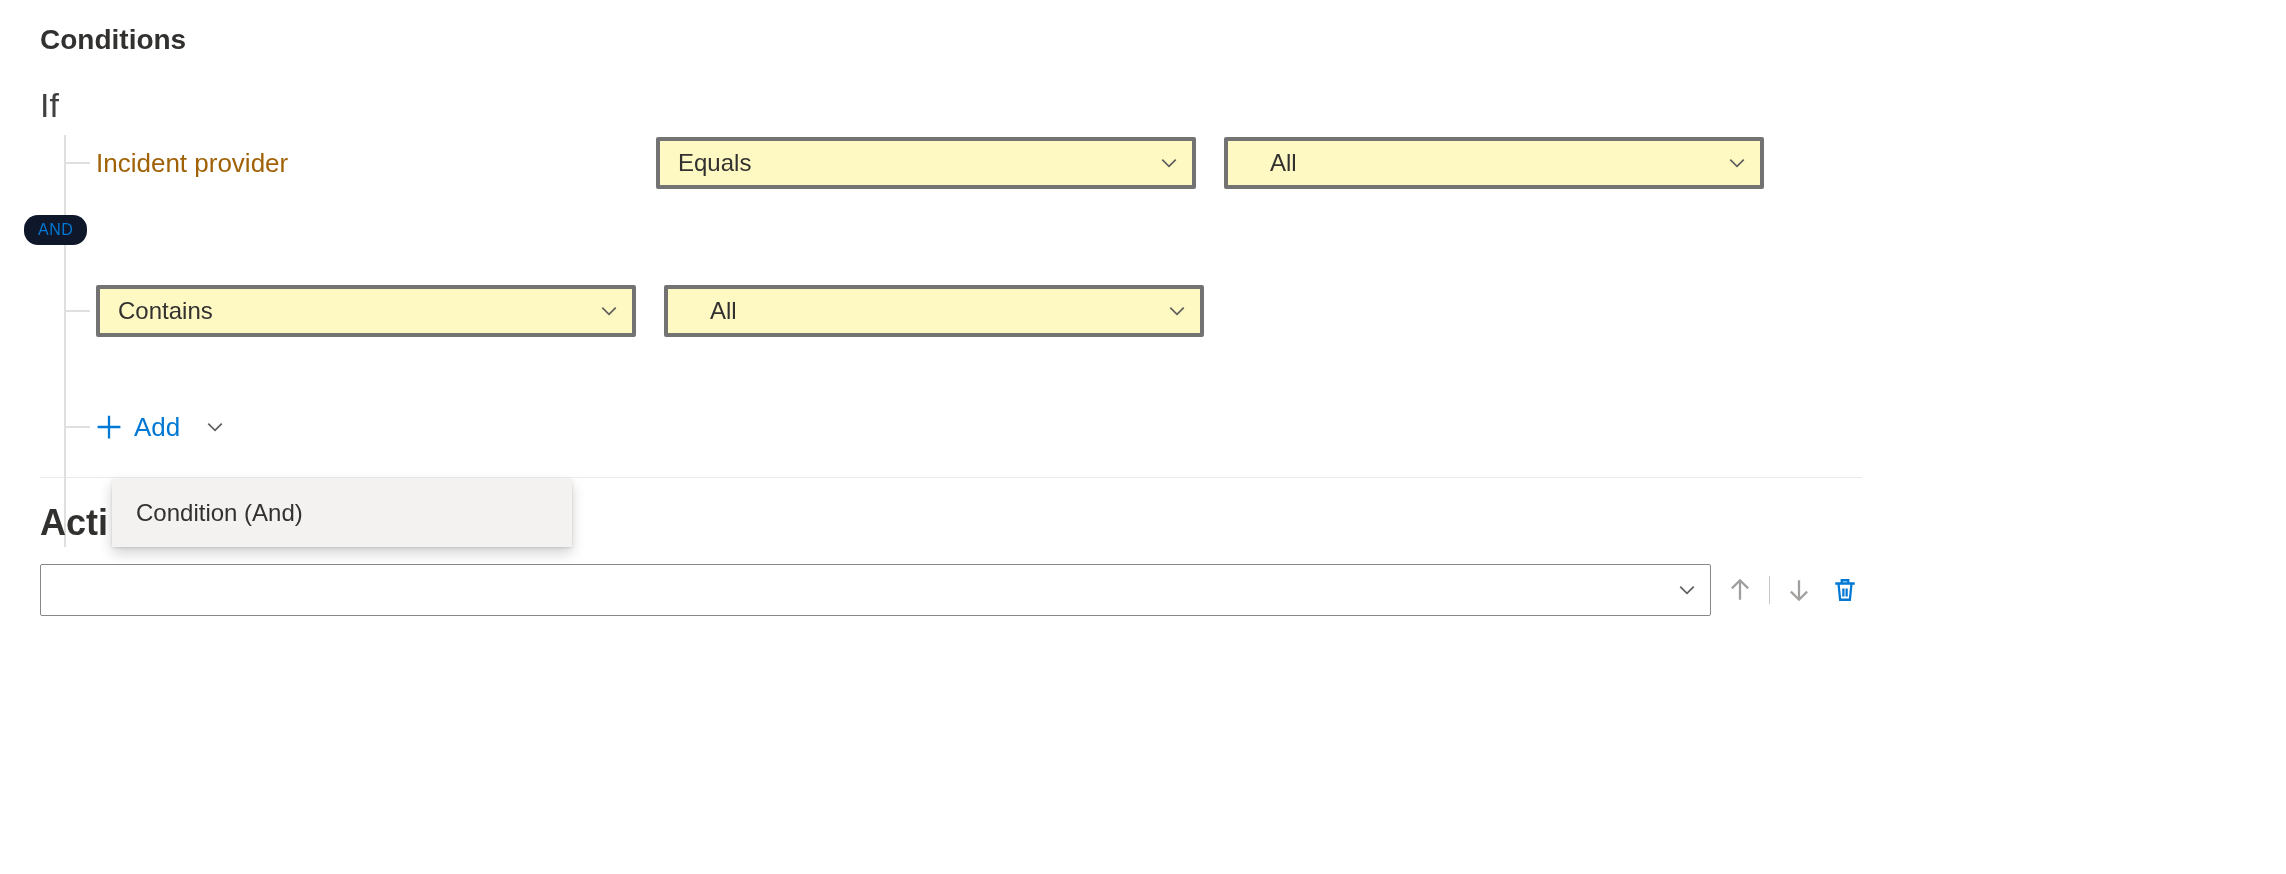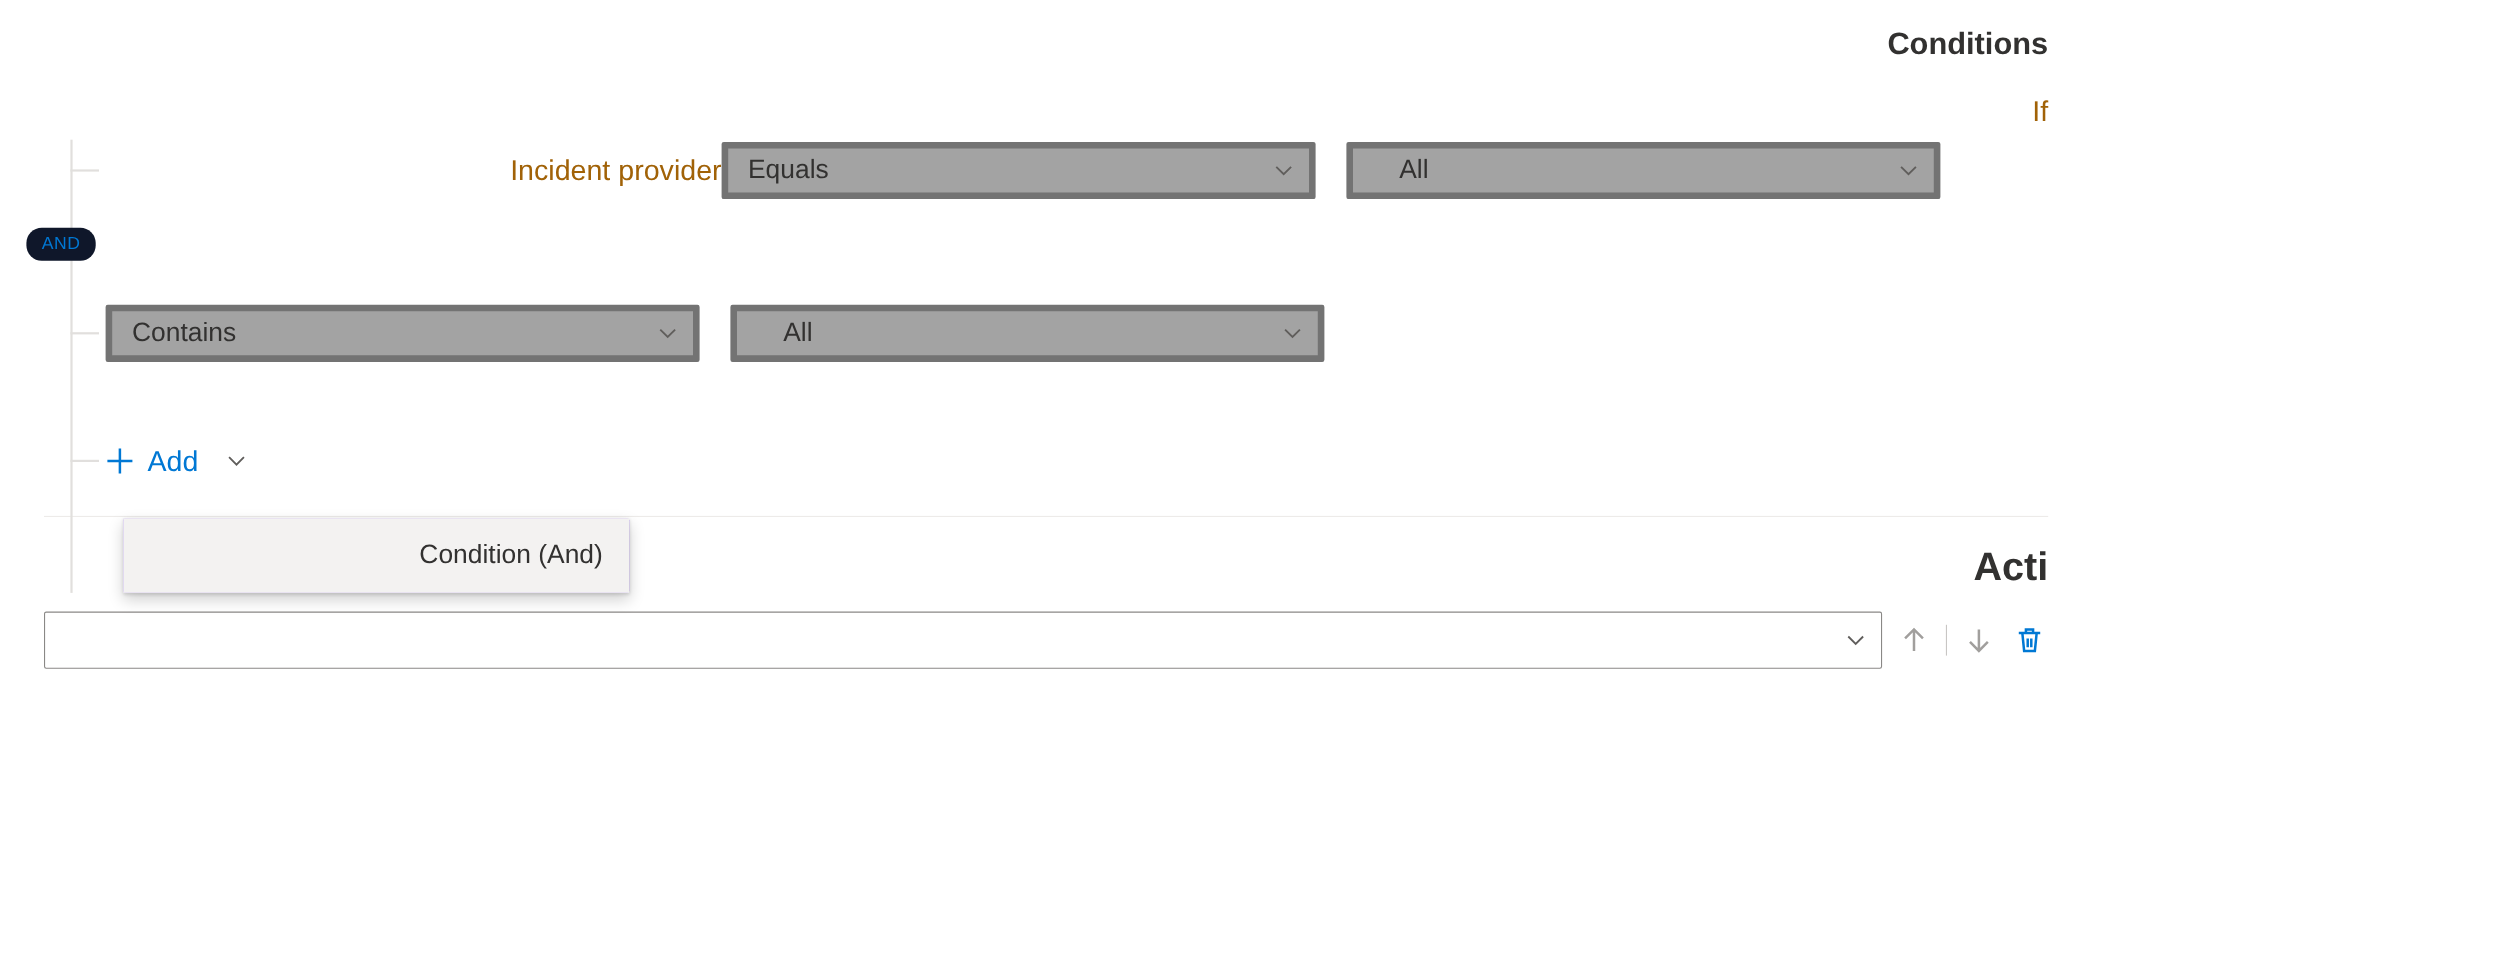"Conditions" .page { text-align: right -> none }
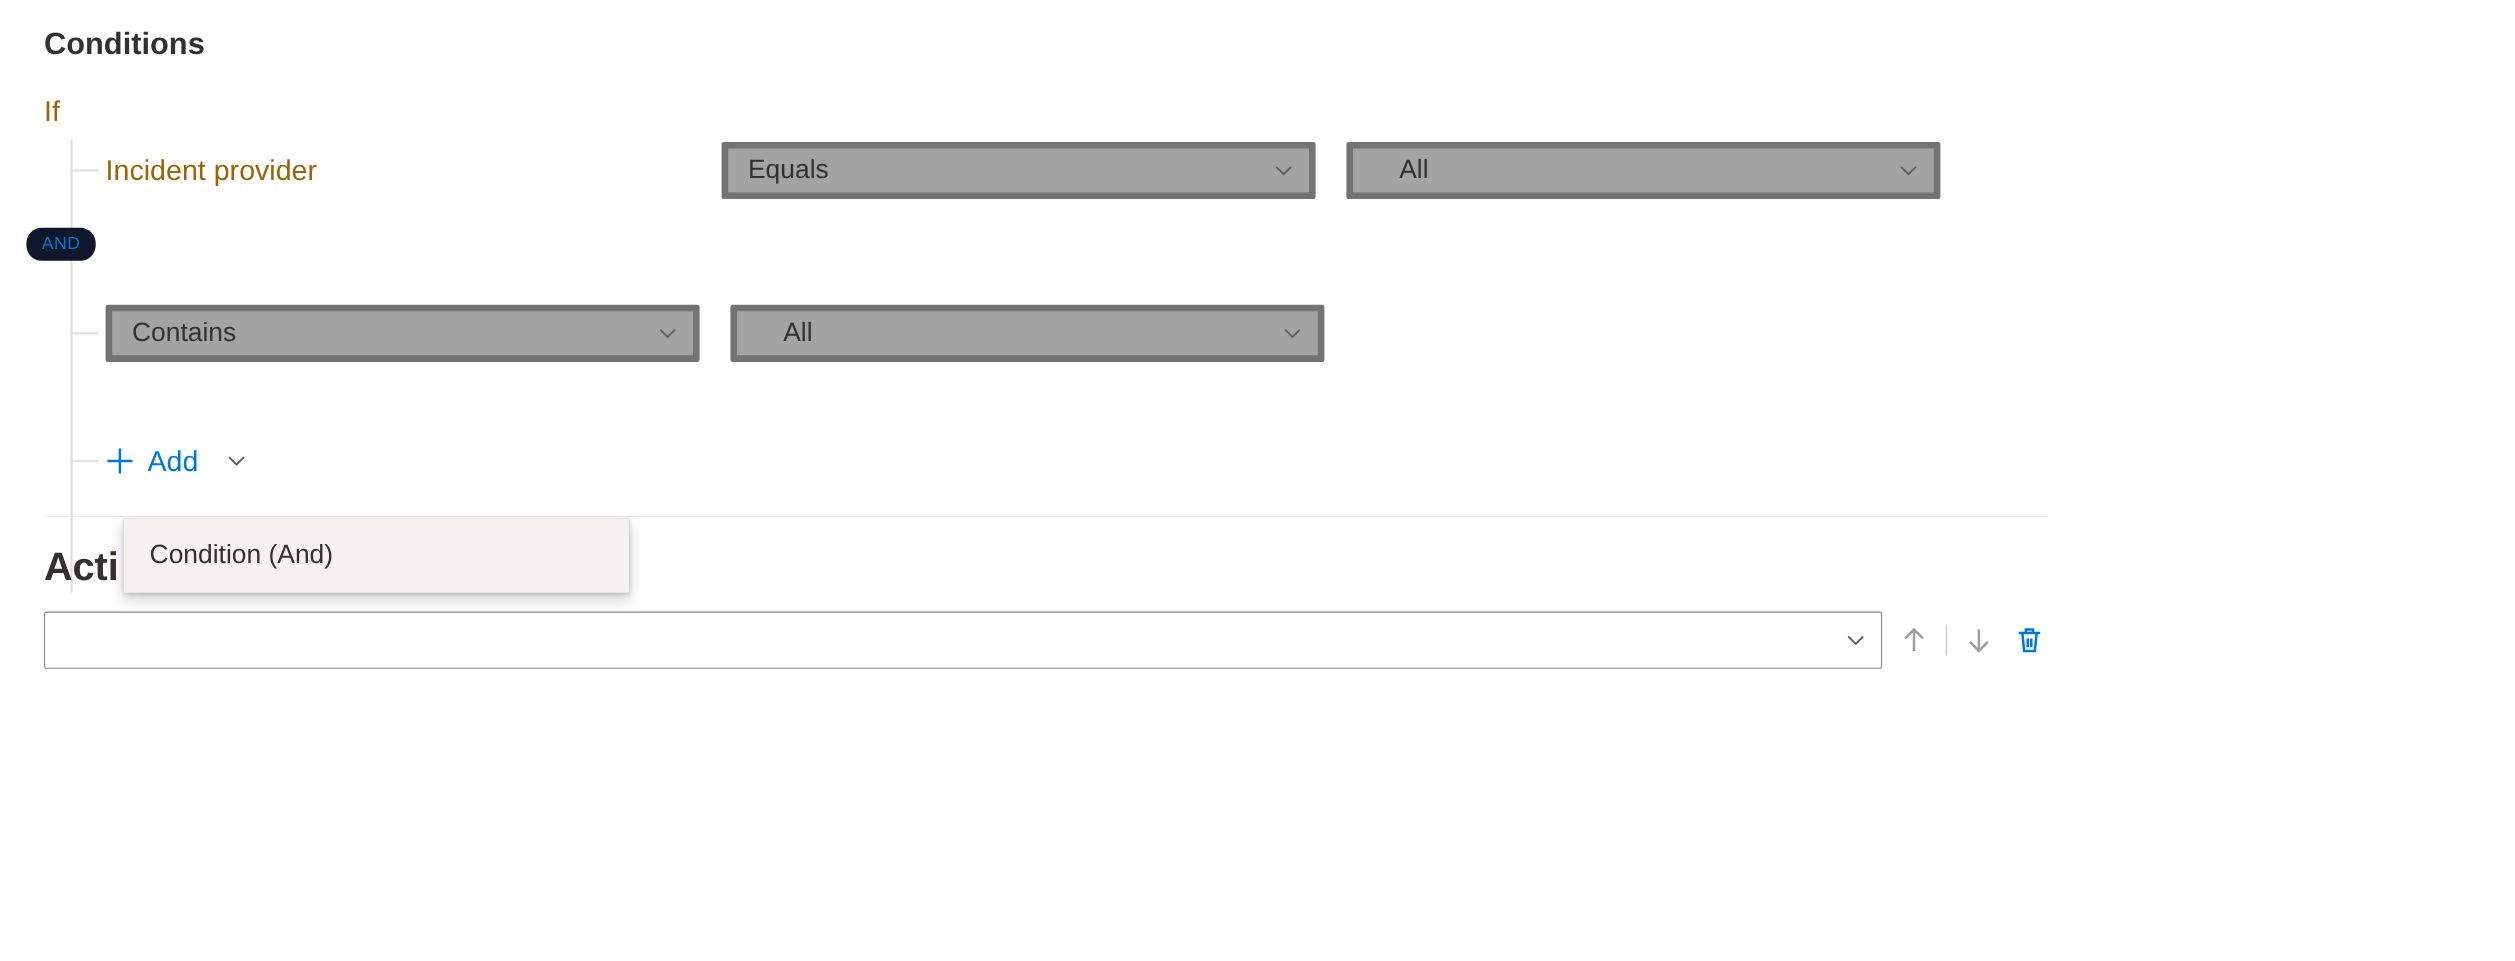"If" .if-label { color: #a16207 -> #404040; font-size: 26px -> 34px }
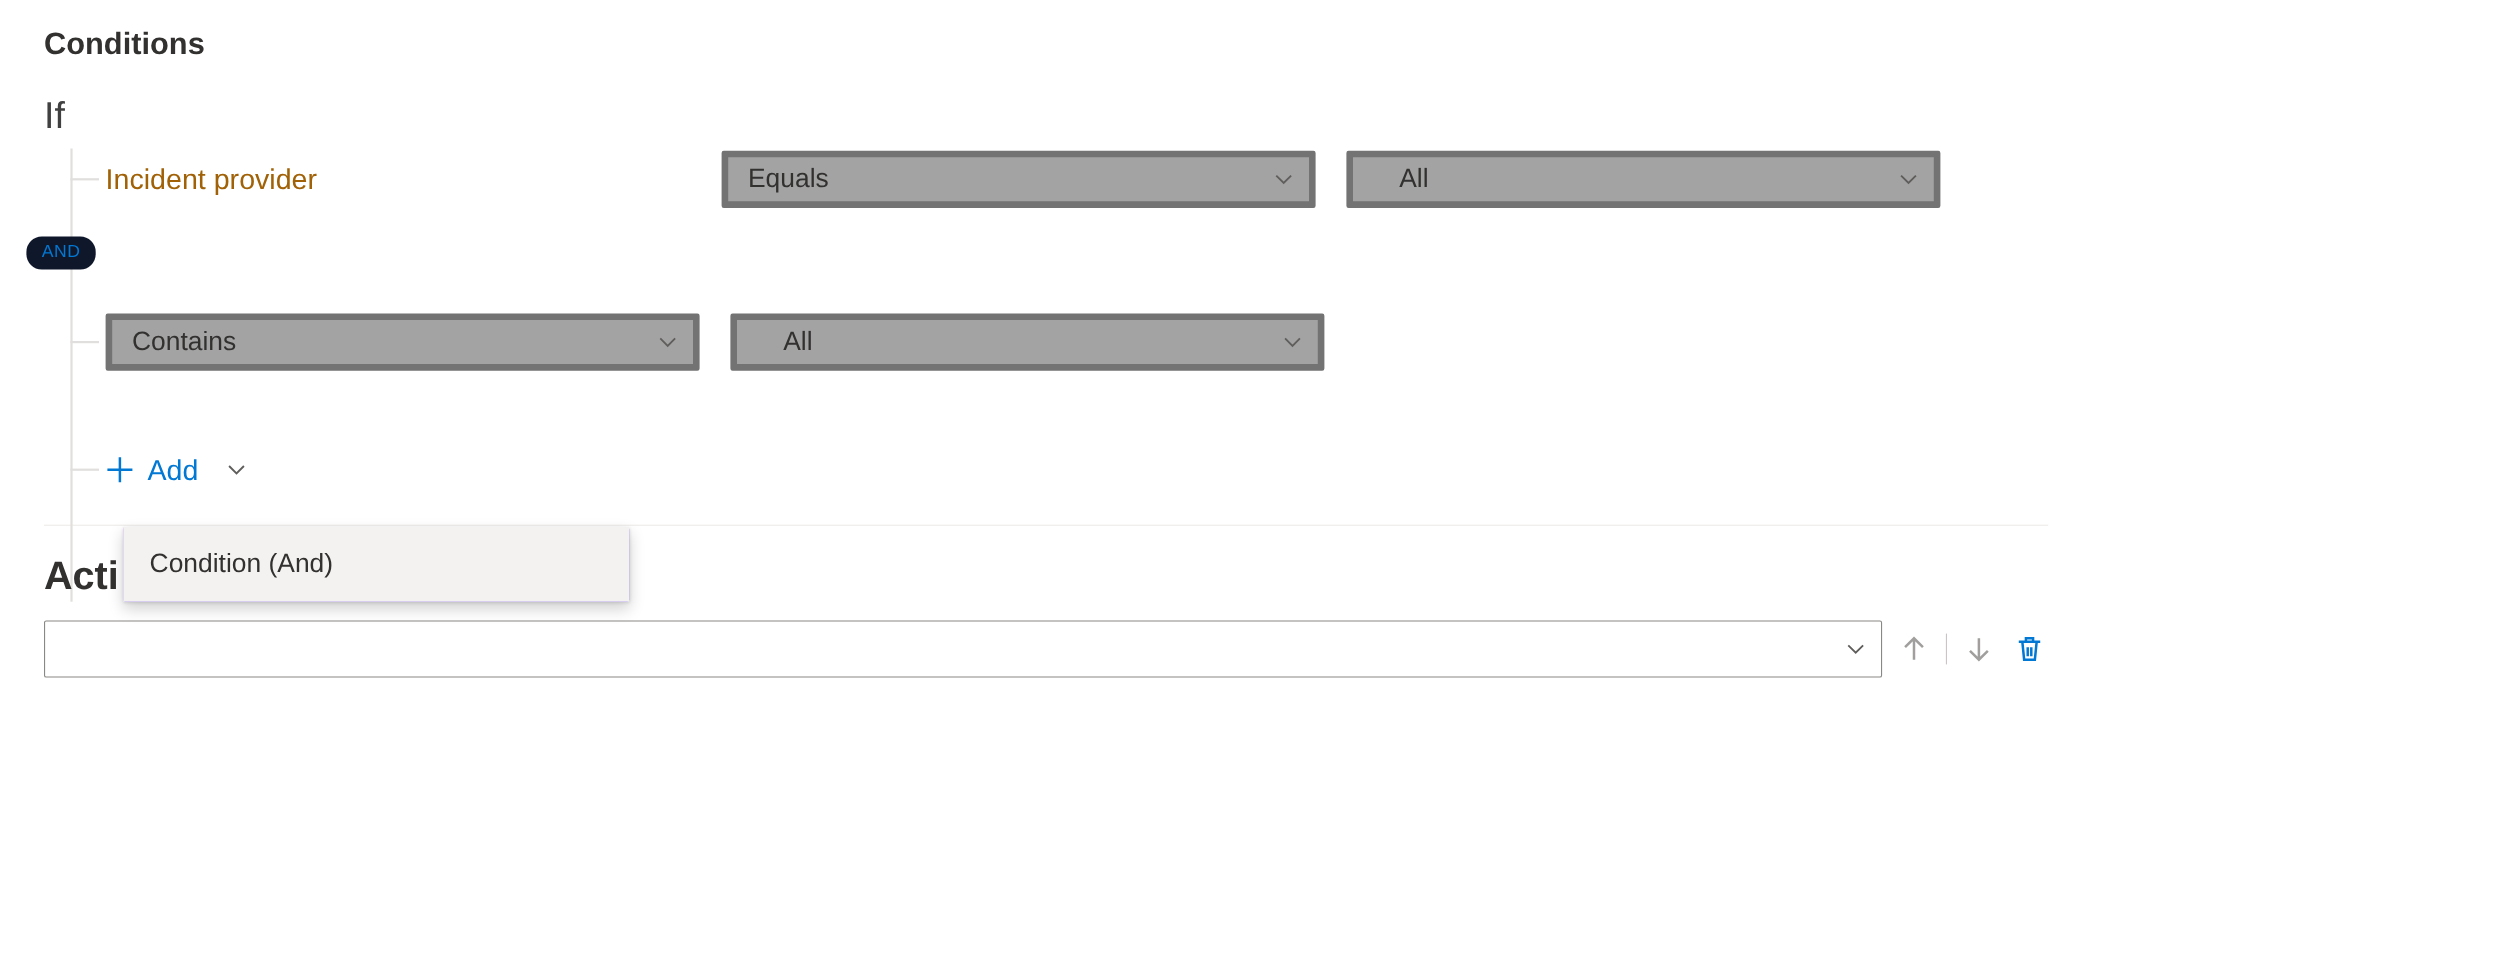"Equals" .dropdown { background: #a3a3a3 -> #fef9c3; border: 6px solid #737373 -> 4px solid #737373 }
